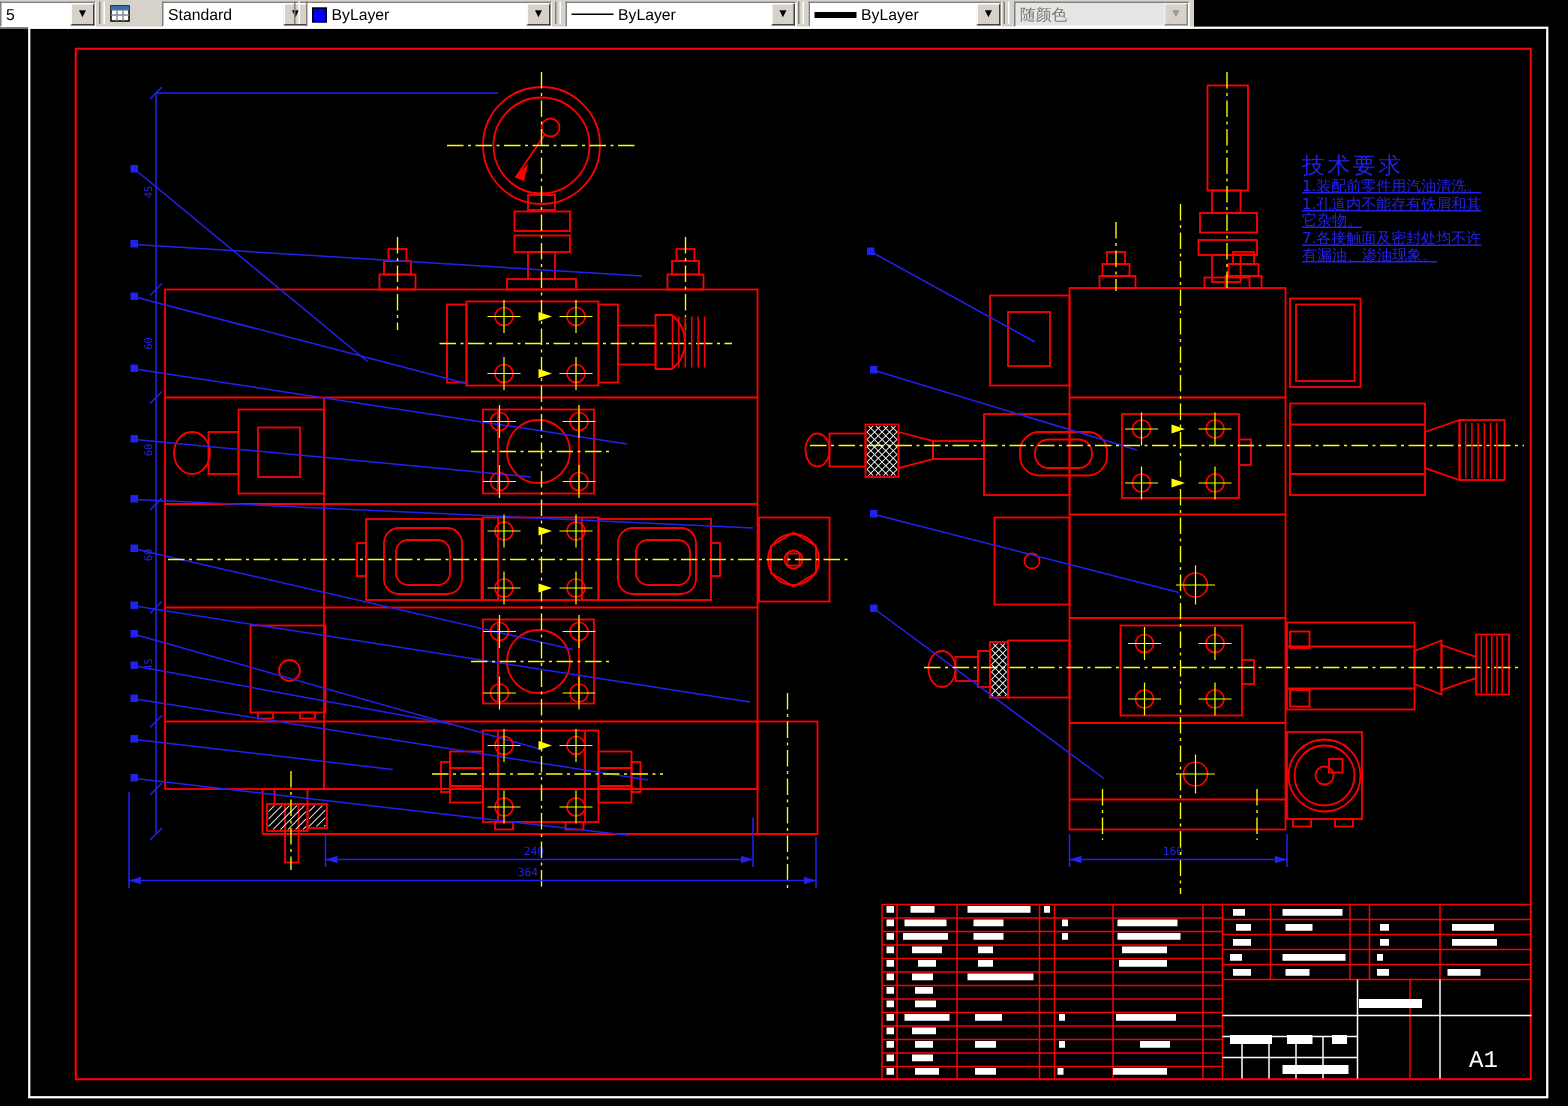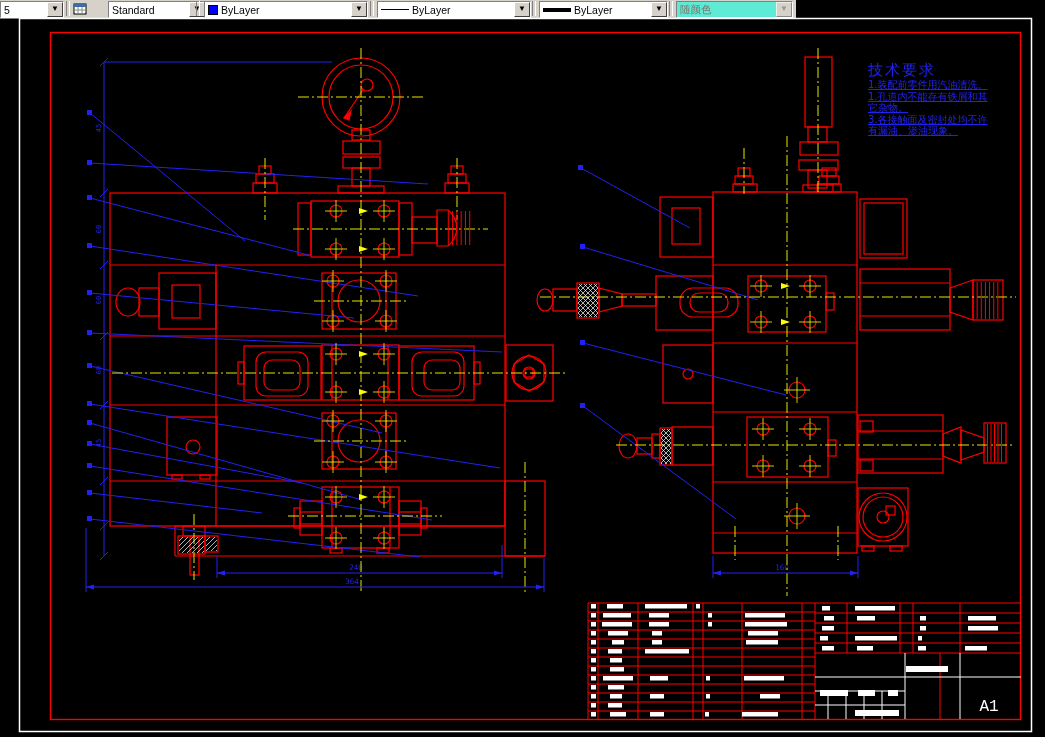"随颜色" .combo.disabled { background: #5eead4 -> #e5e5e5 }
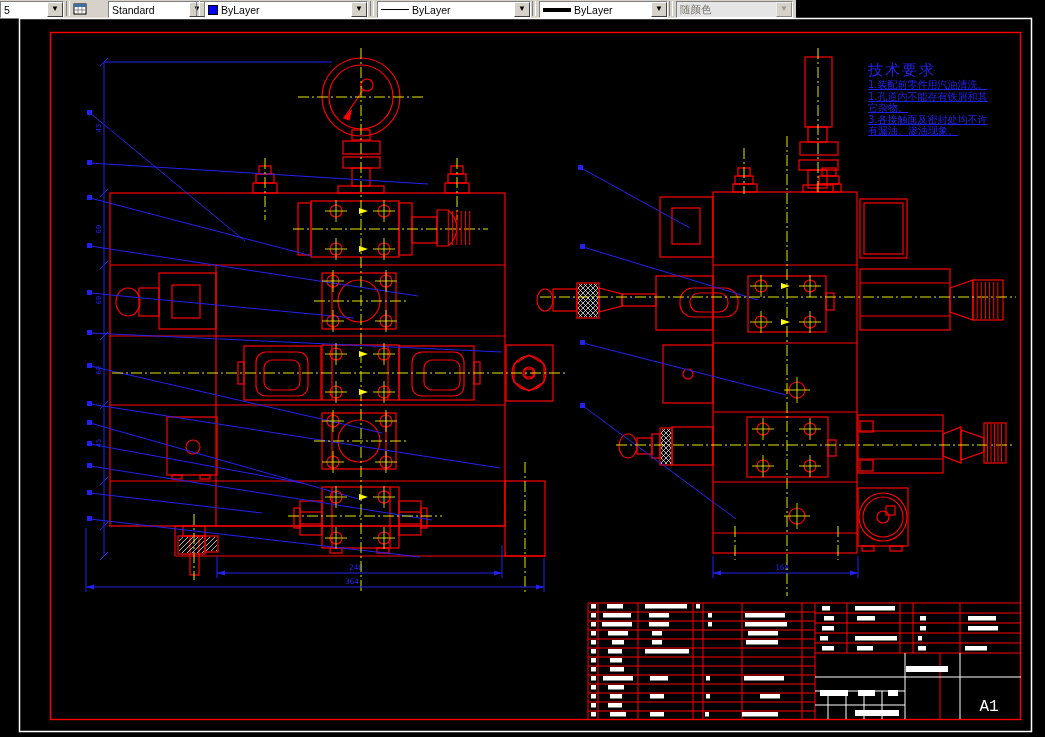"技术要求" #techreq .t { margin-top: none -> 40px }
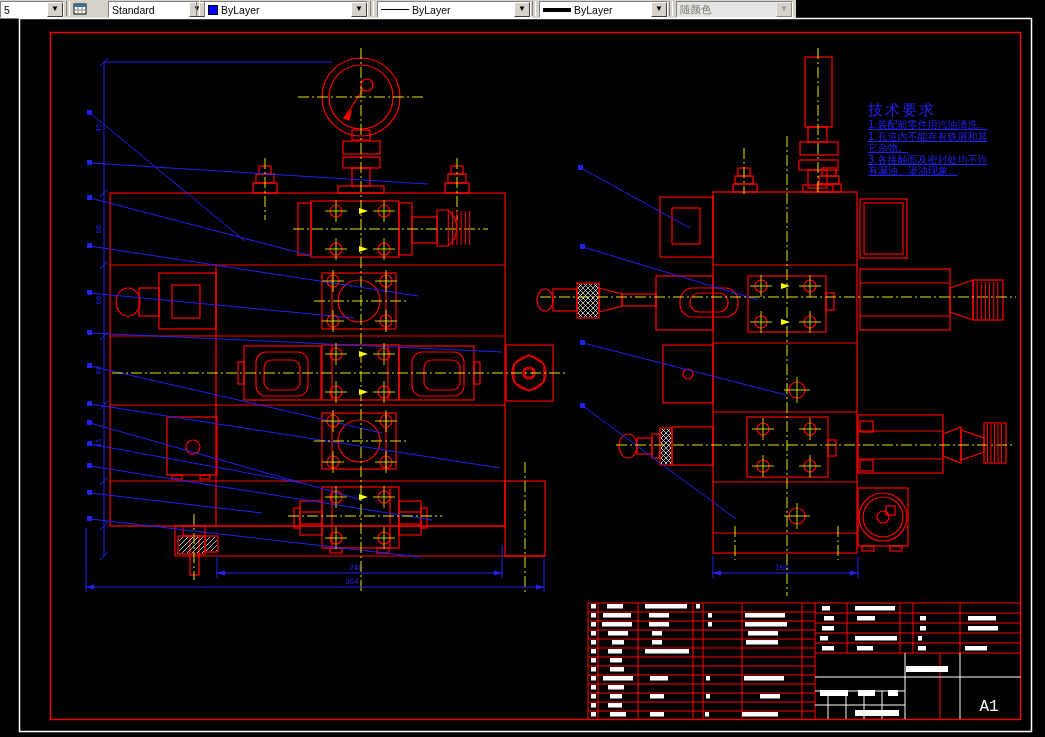"3.各接触面及密封处均不许" div.l { text: 3 -> 7 }
